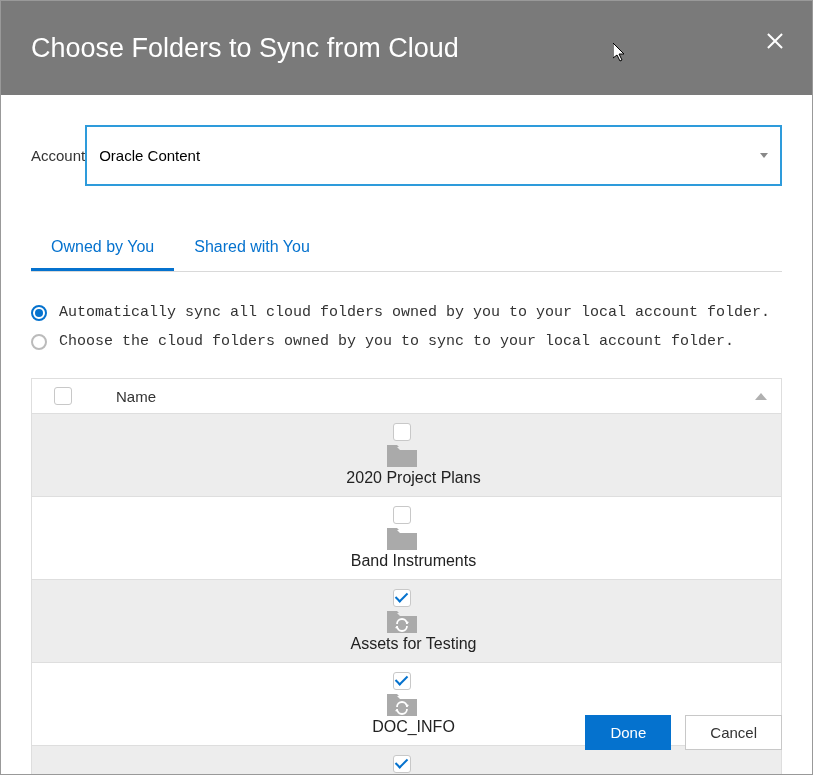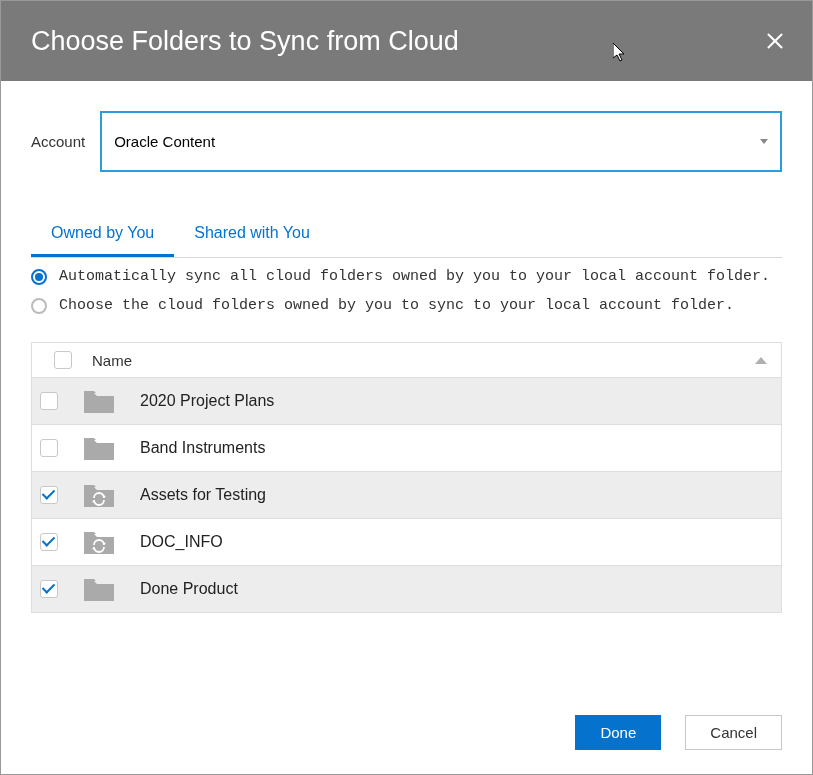"Choose Folders to Sync from" .titlebar { height: 80px -> 94px }
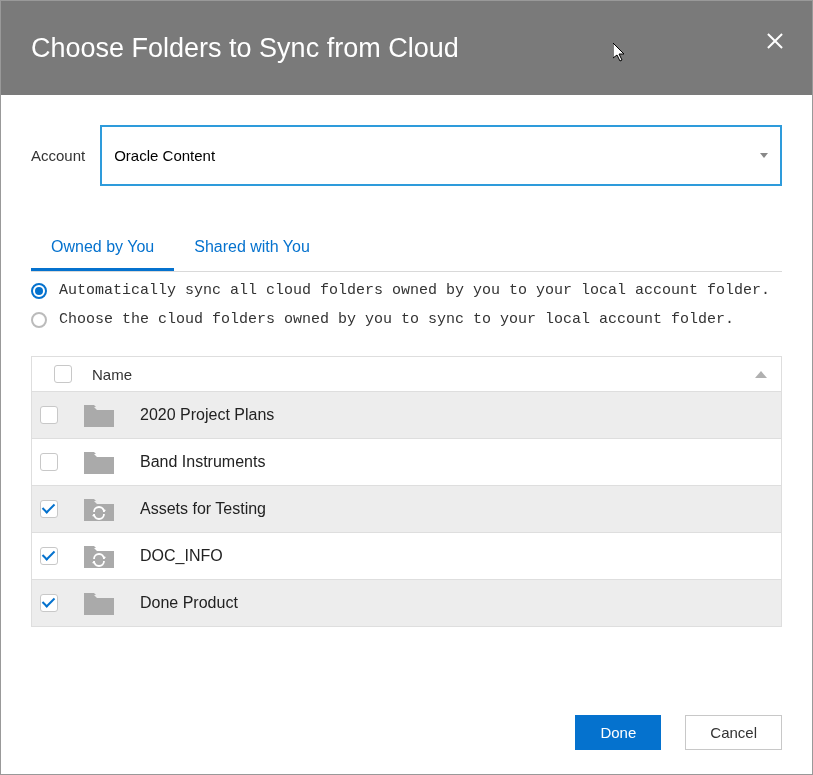"Account" .account-row { gap: 15px -> none }
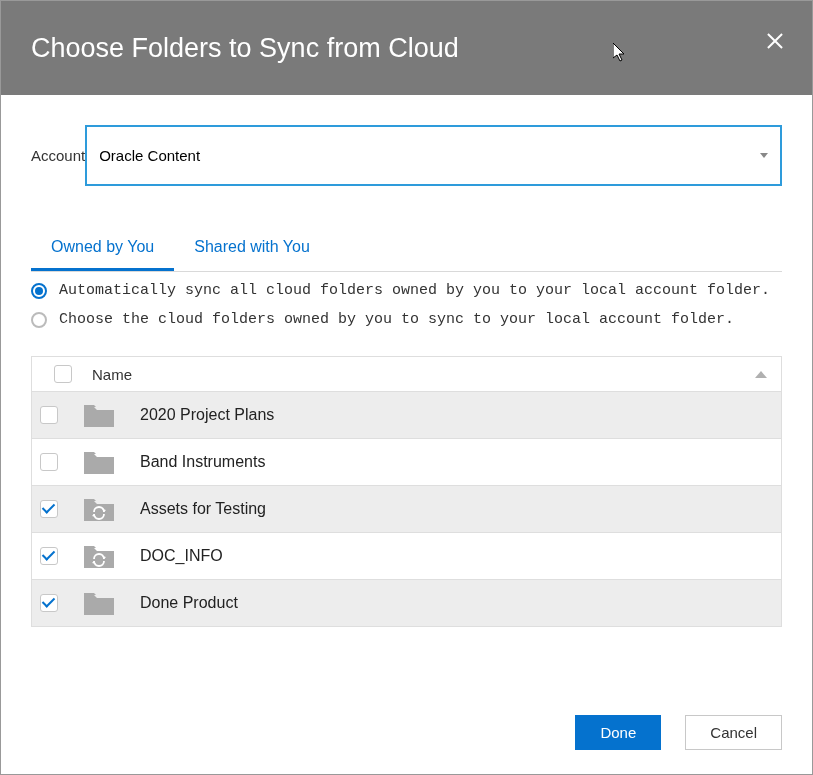"Owned by You" .tabs { margin-bottom: 10px -> 32px }
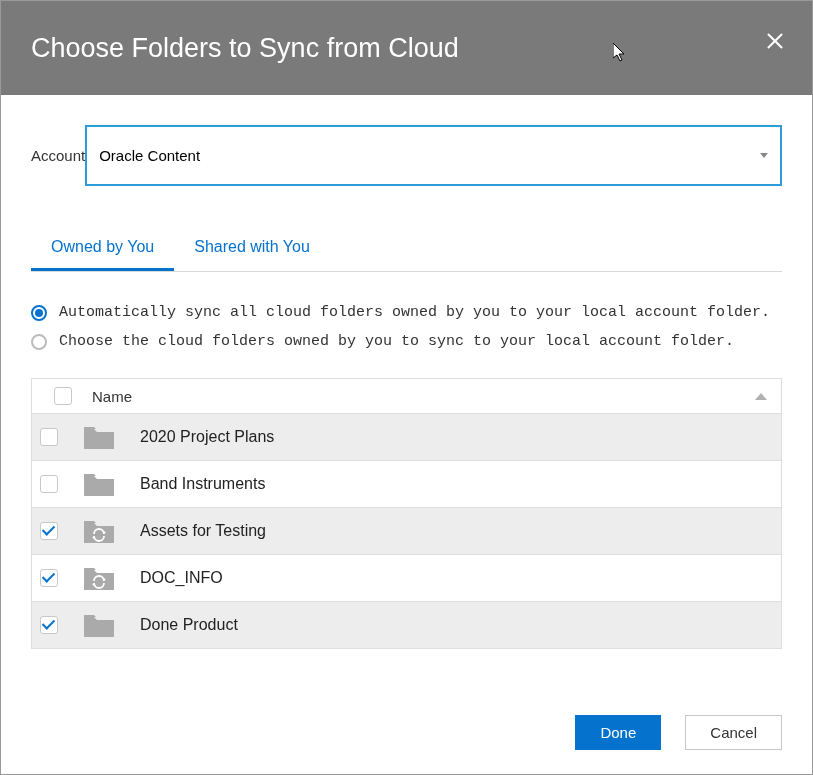"Name" .table-header { gap: none -> 24px }
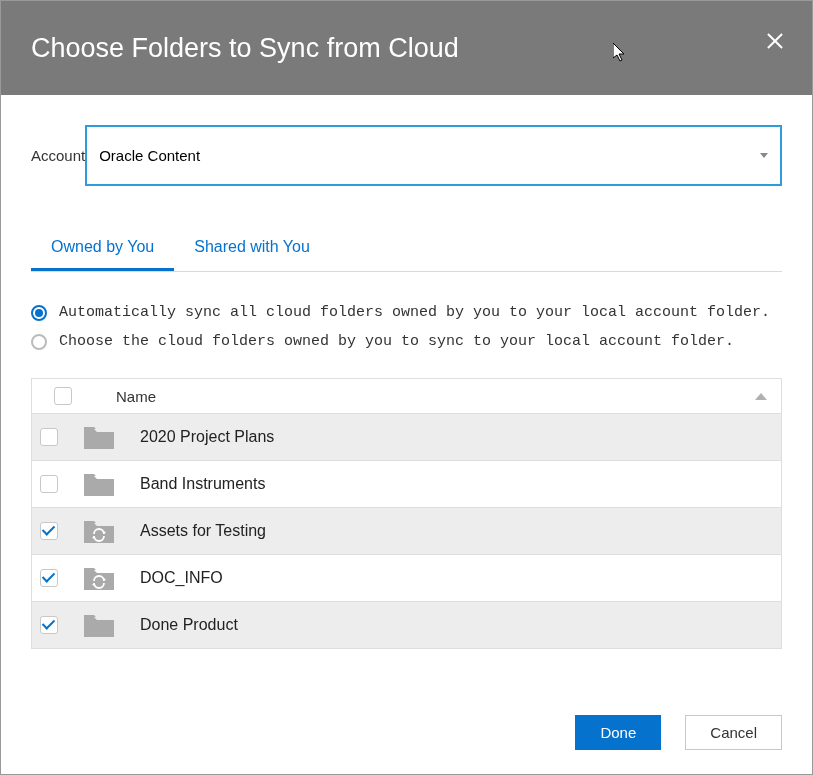"2020 Project Plans" .row { flex-direction: none -> column; padding: 9px 14px 9px 8px -> 9px 14px 9px 28px }
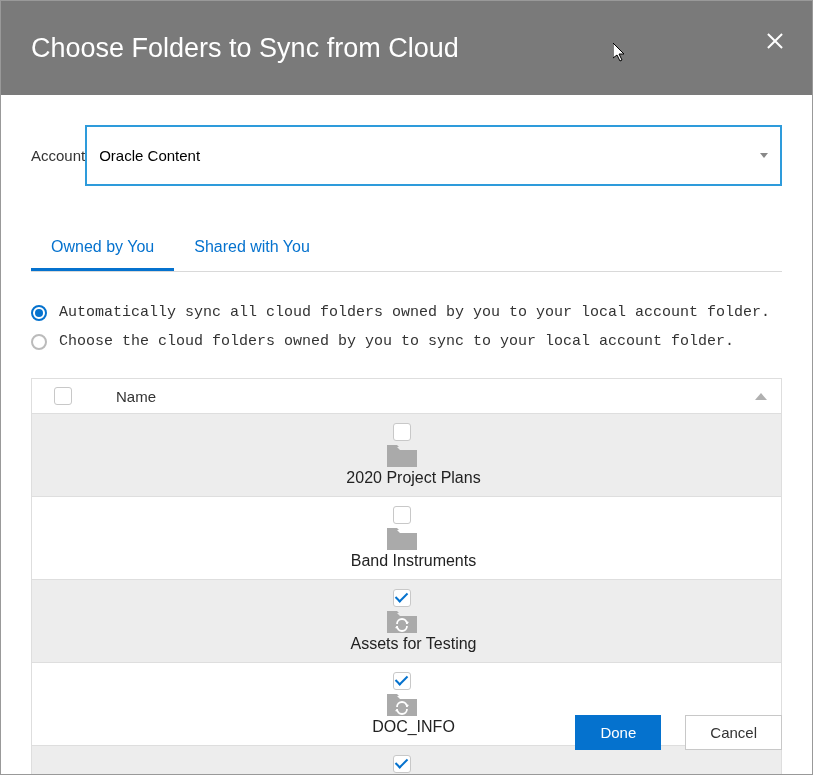"Done" .footer { gap: none -> 14px }
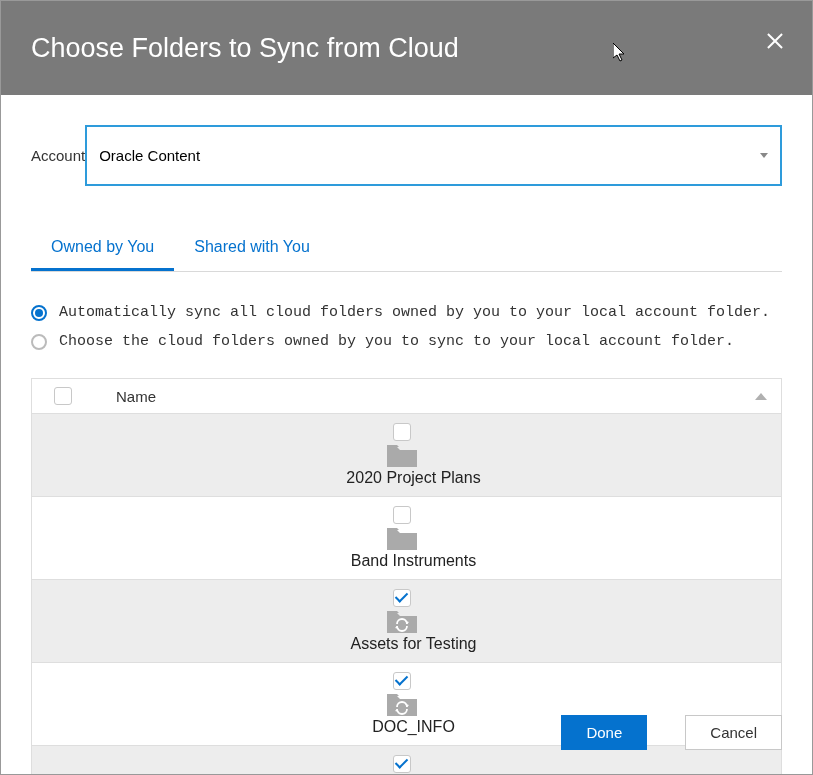"Cancel" .btn-secondary { margin-left: 24px -> none }
